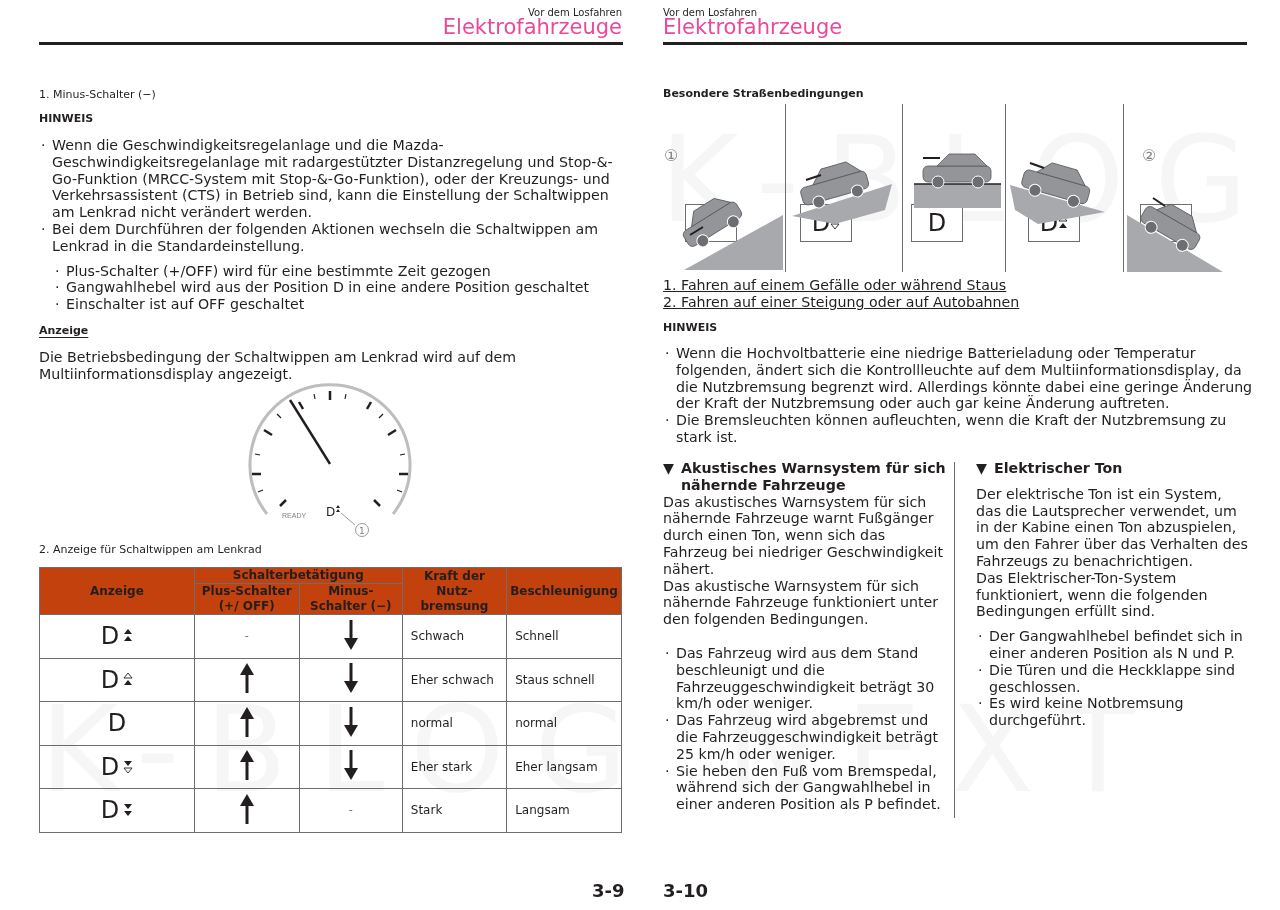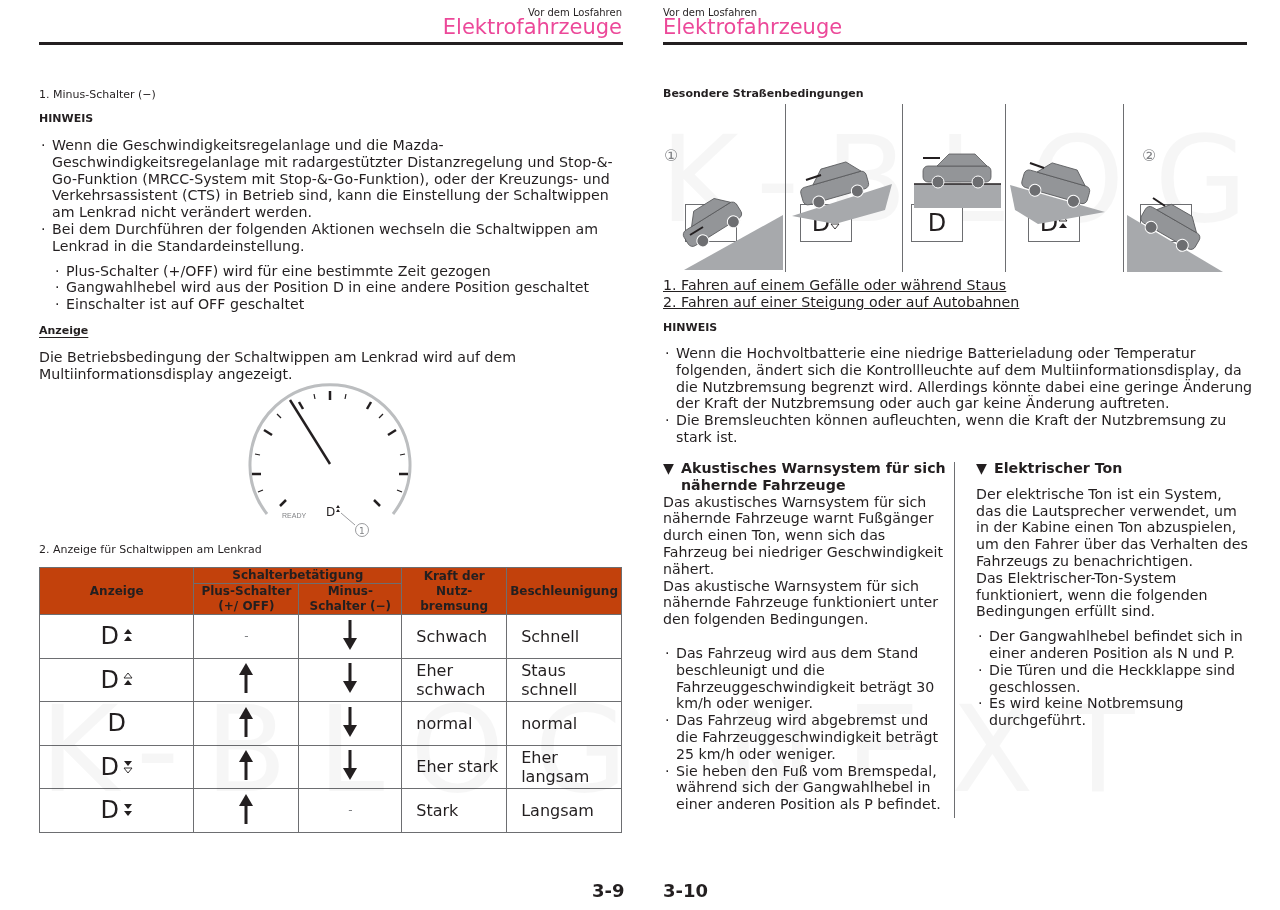"Schwach" table.sw td.txt { font-size: 16px -> 12px; padding-left: 14px -> 8px }
